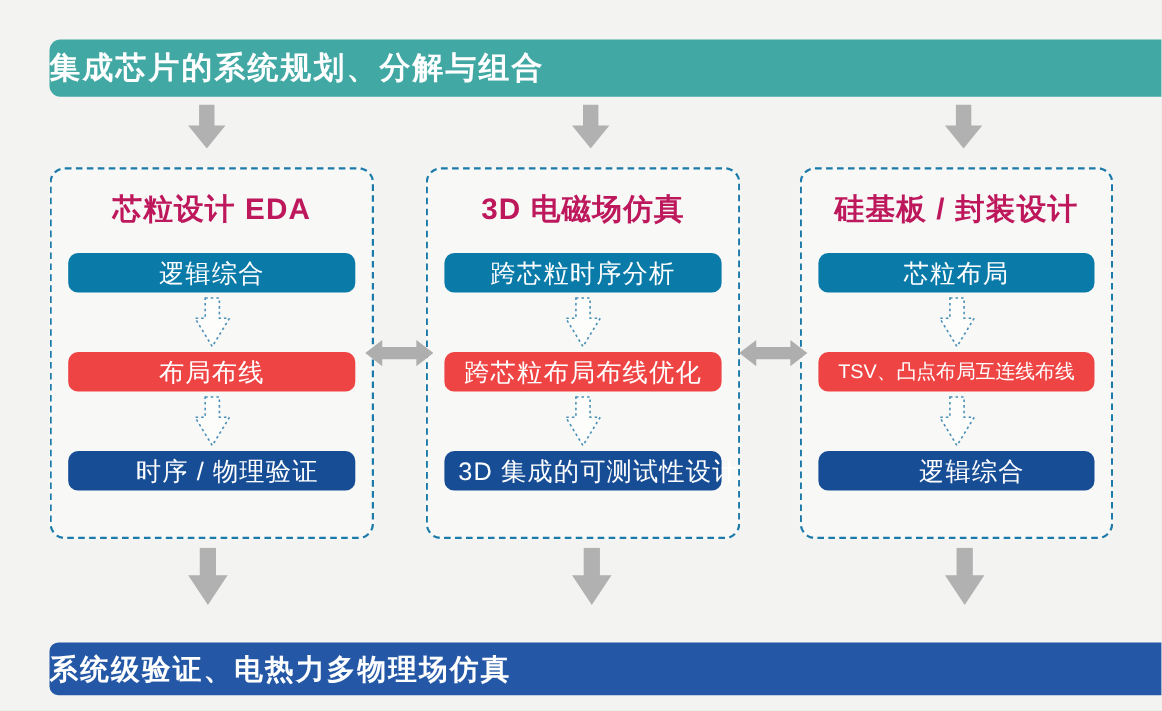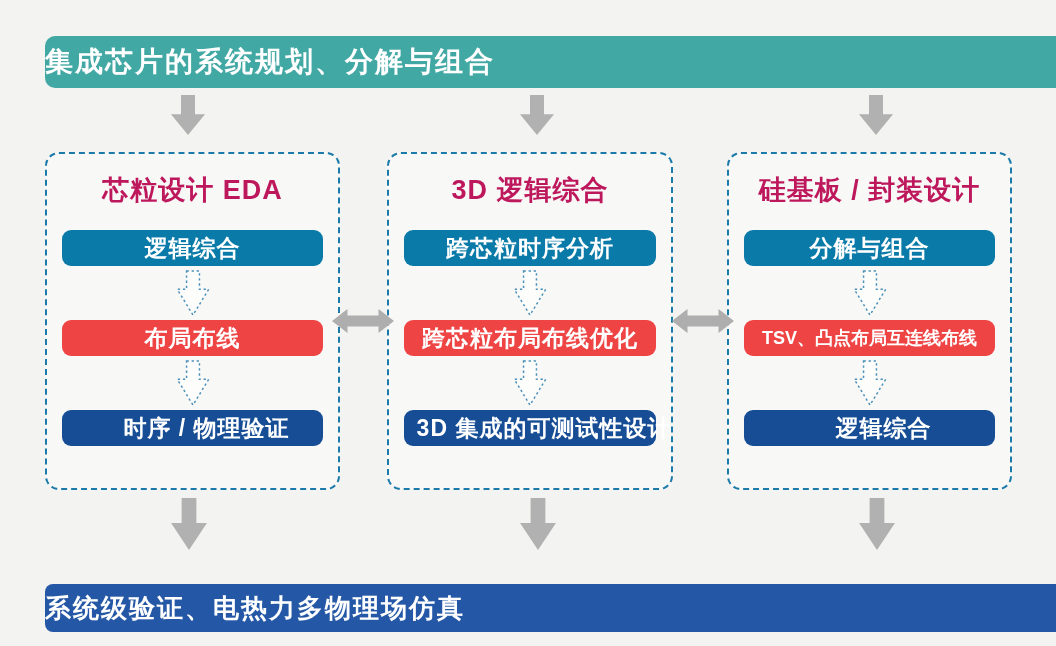"3D 逻辑综合" div.column-title { text: 逻辑综合 -> 电磁场仿真 }
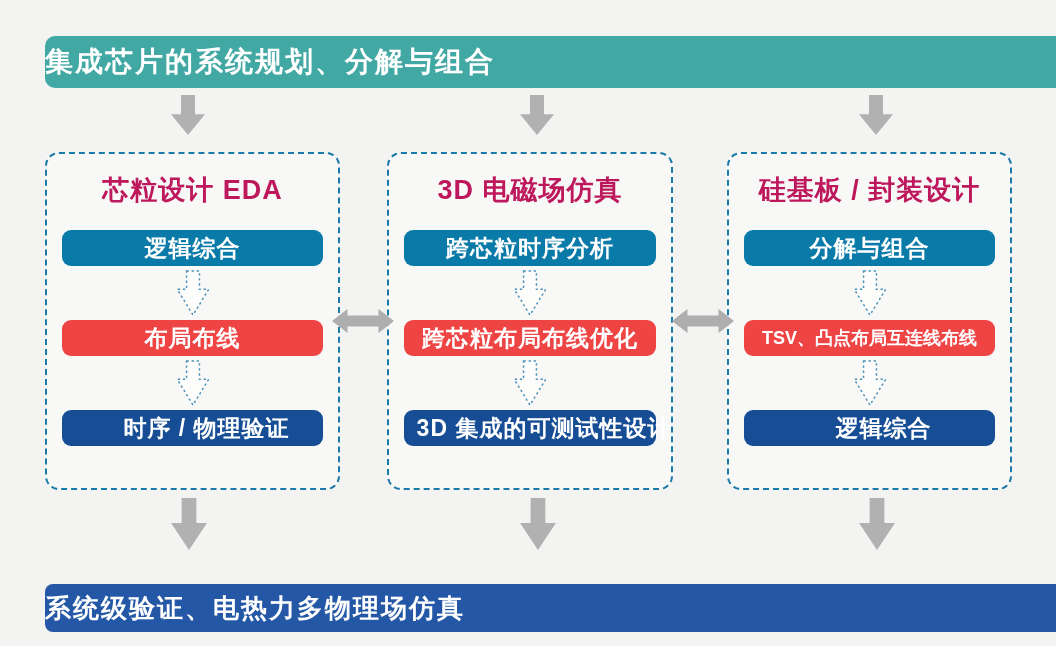"逻辑综合" .stage-box { font-weight: bold -> normal }
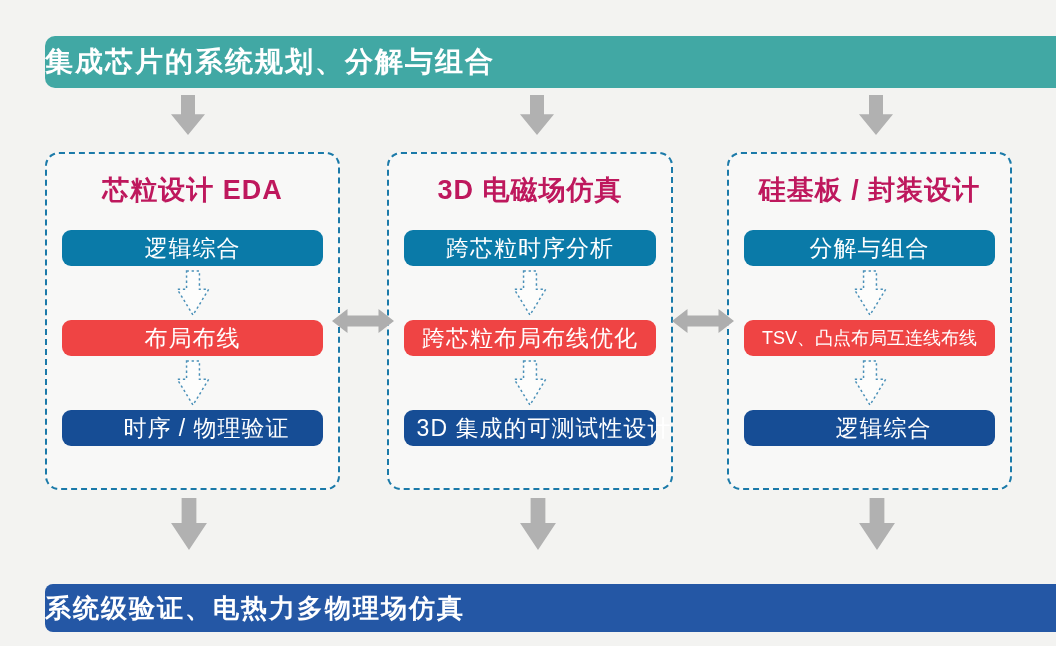"分解与组合" div.stage-box { text: 分解与组合 -> 芯粒布局 }
